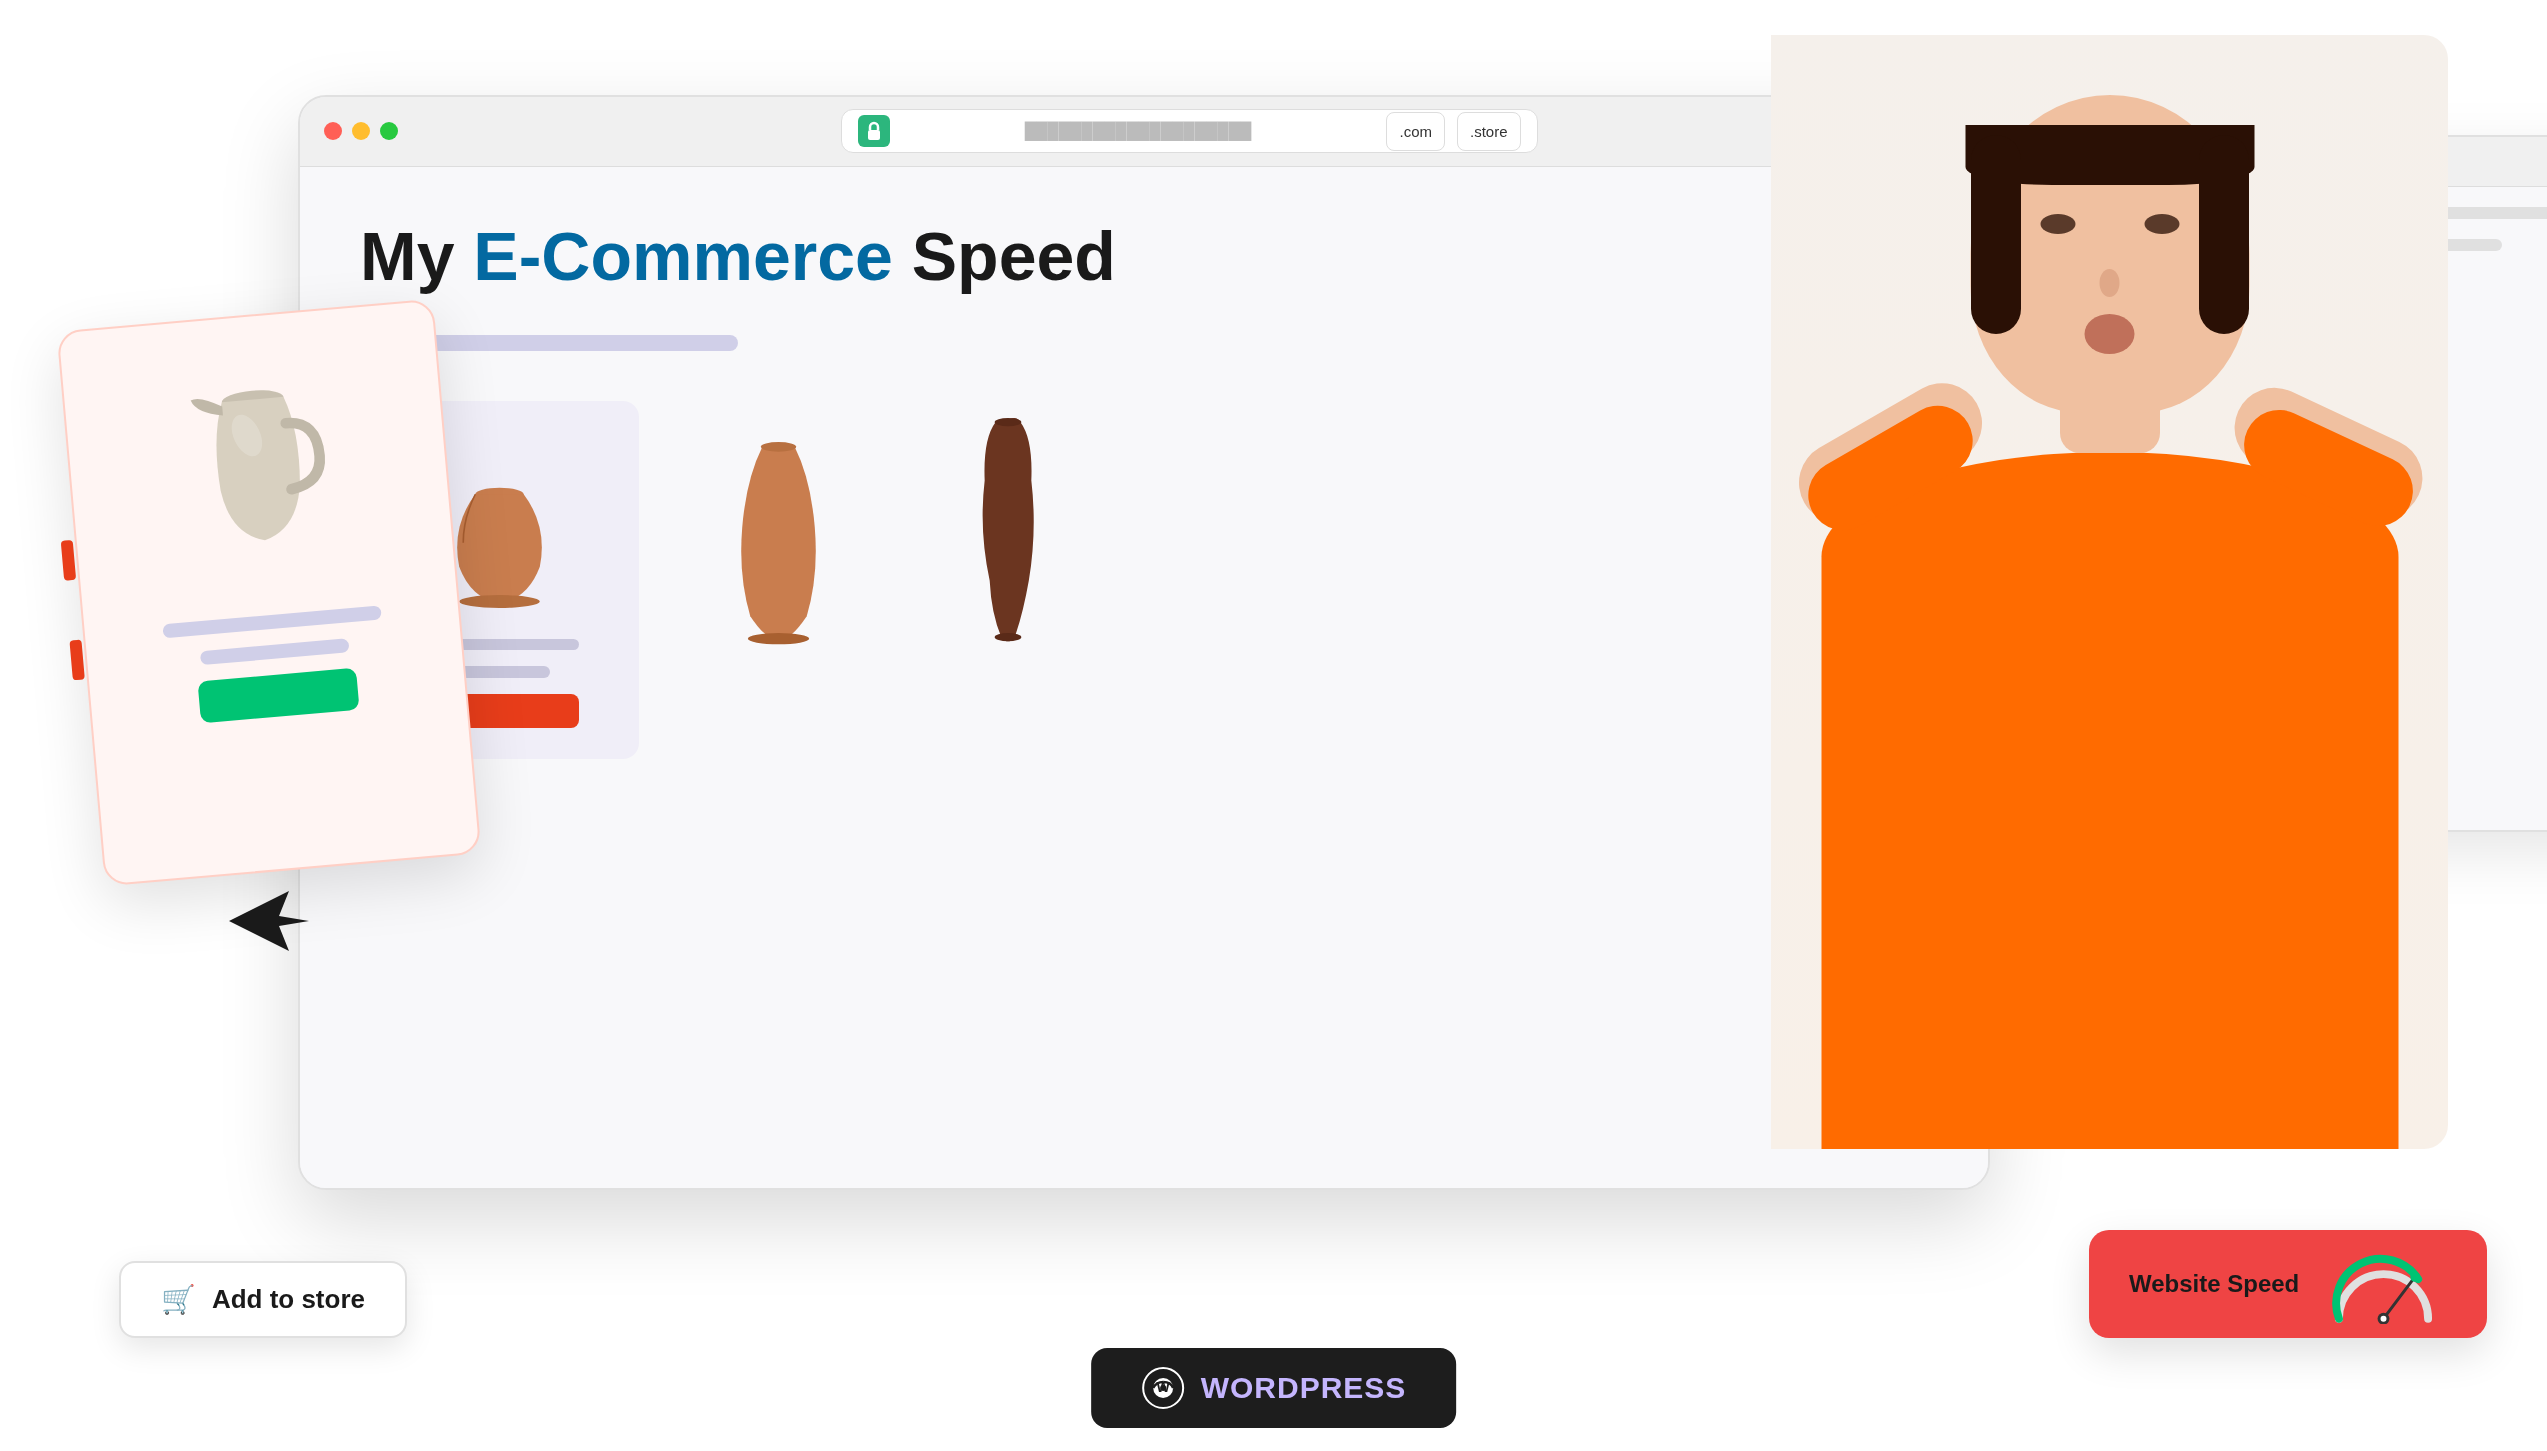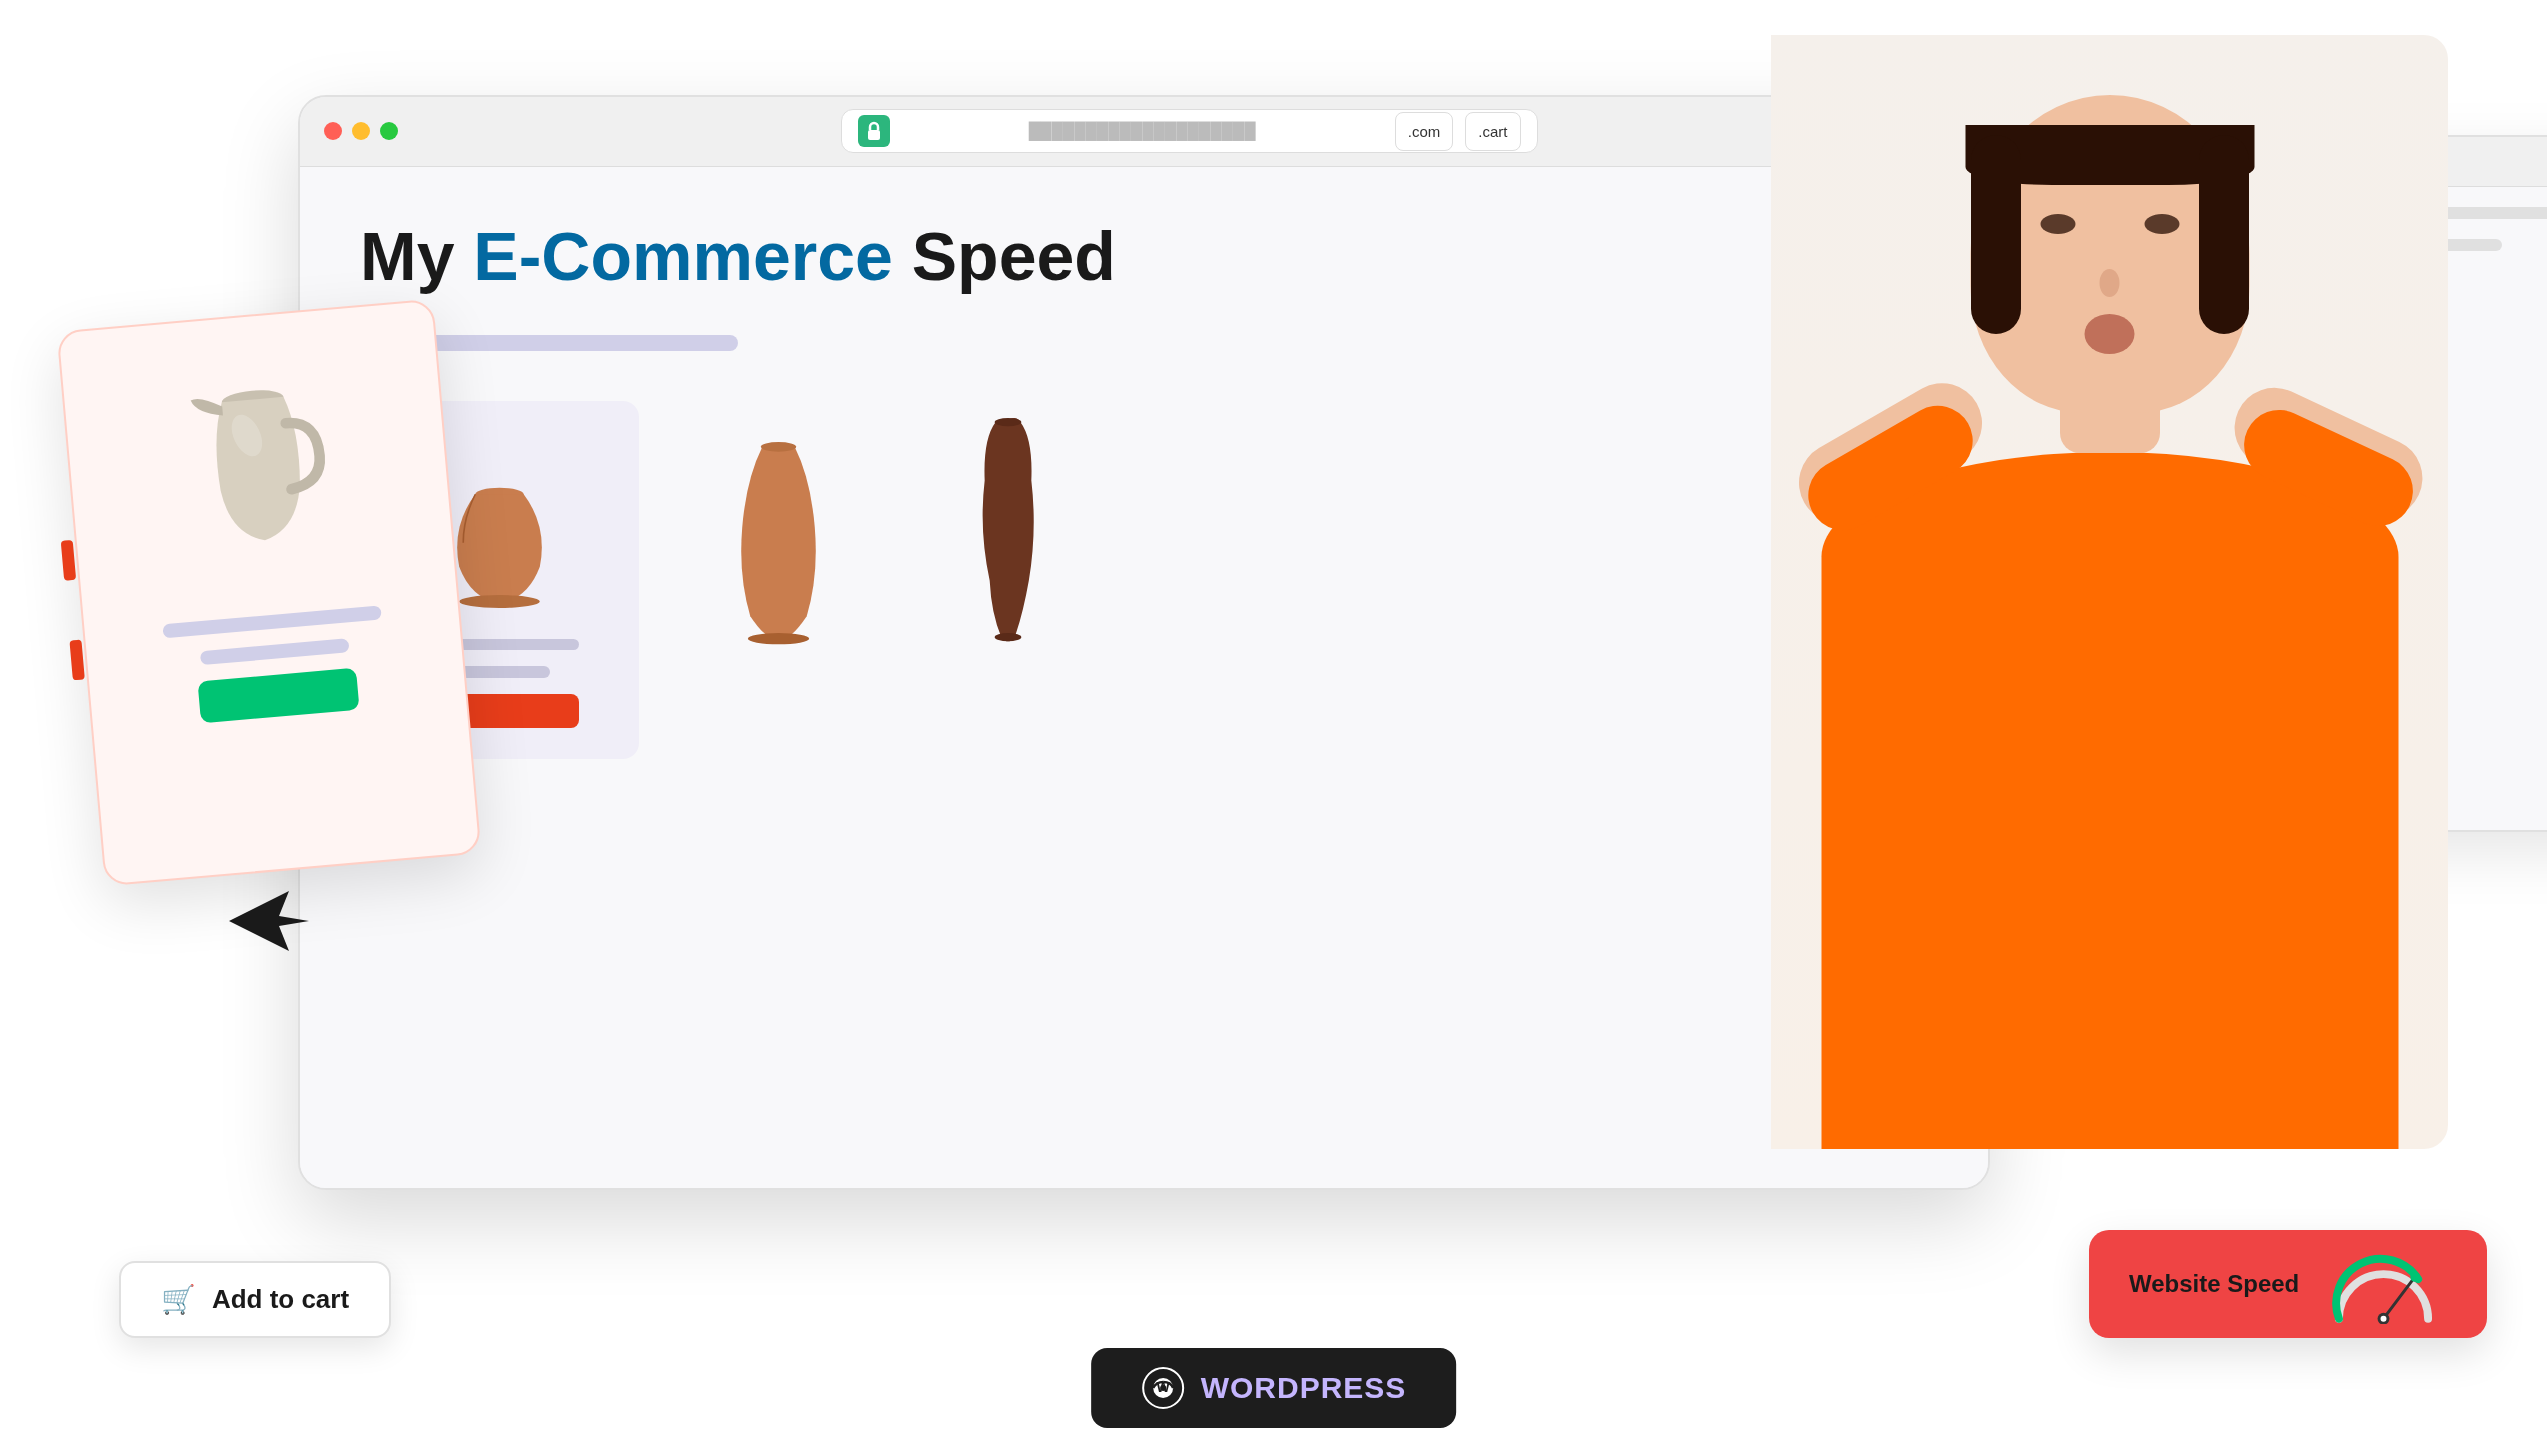".cart" div.domain-tag { text: .cart -> .store }
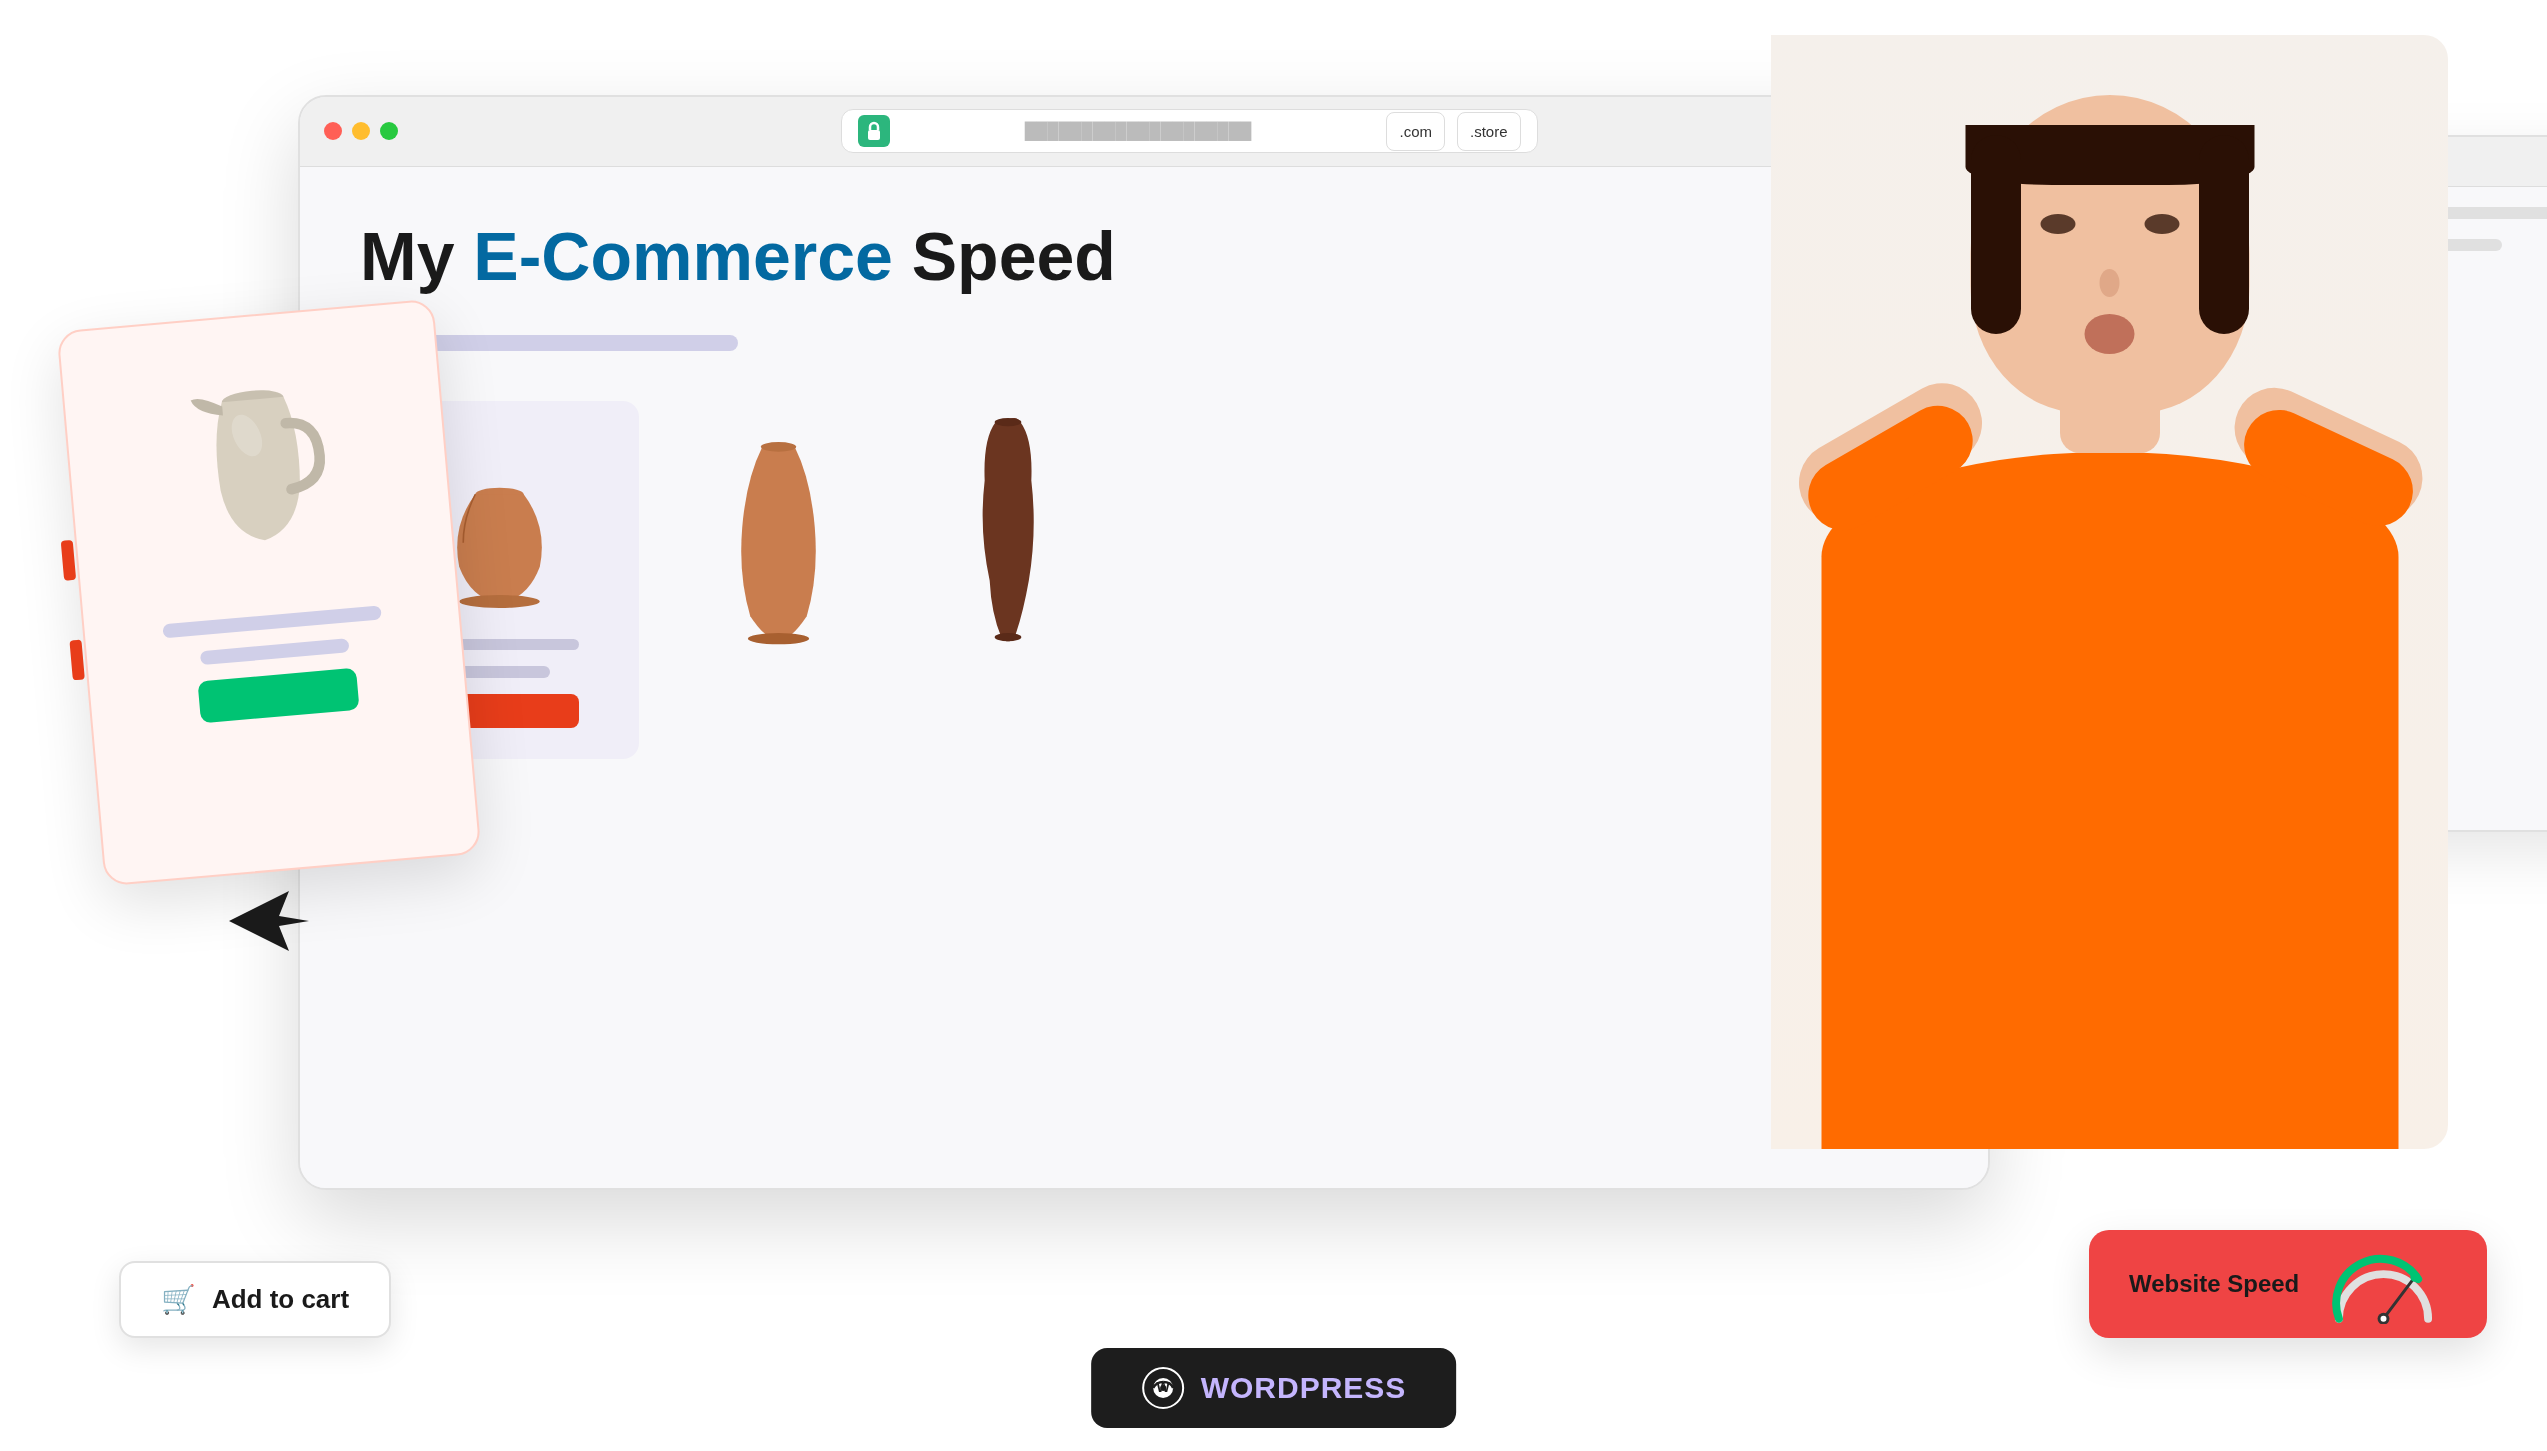"Add to cart" span.add-to-cart-text { text: cart -> store }
